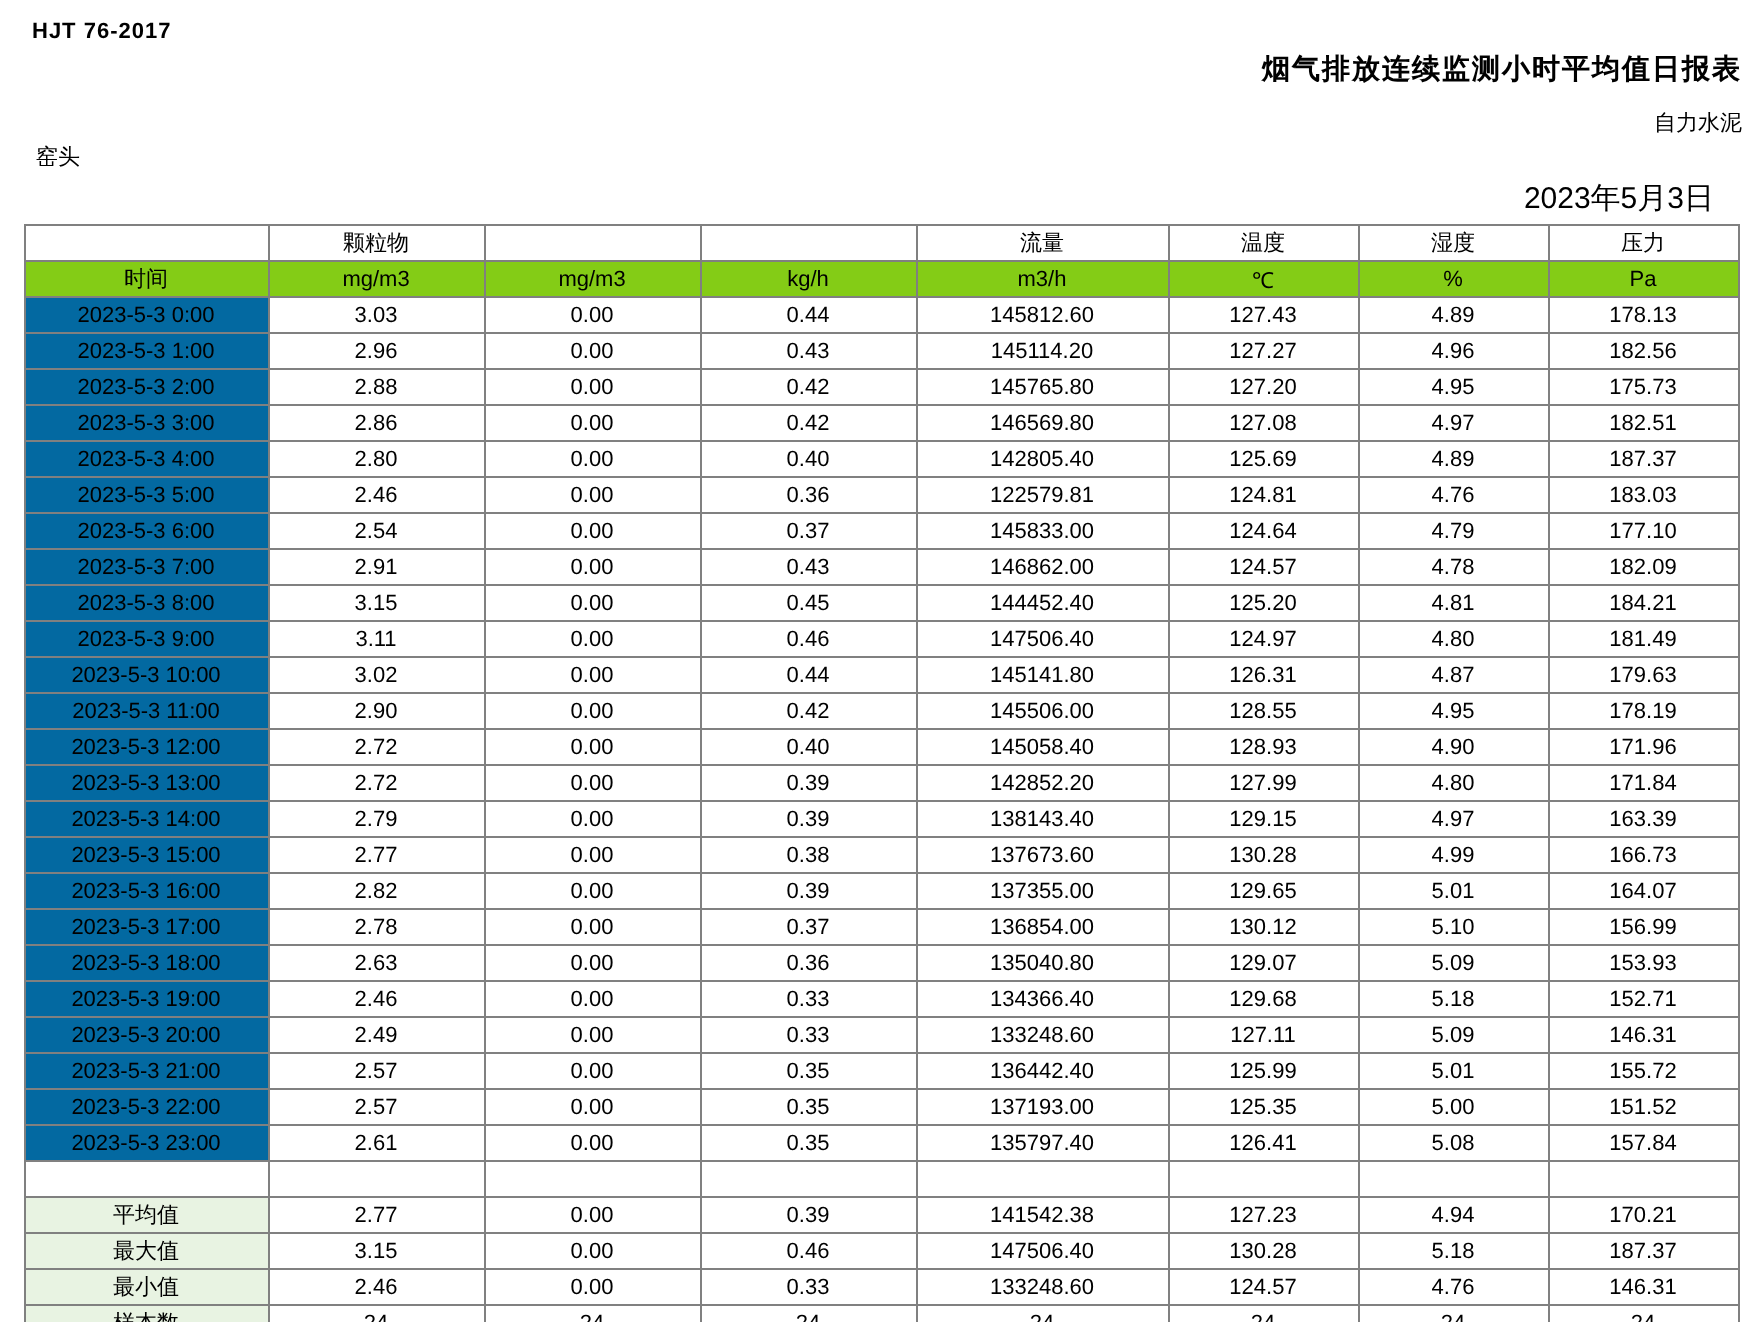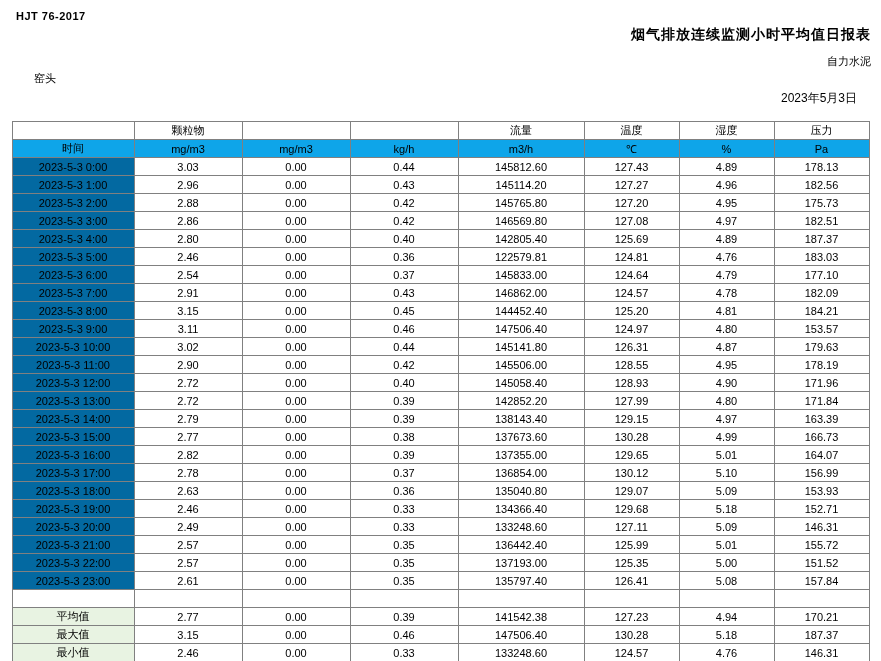"窑头" .unit-line { margin: 2px 0 0 24px -> 2px 0 0 8px }
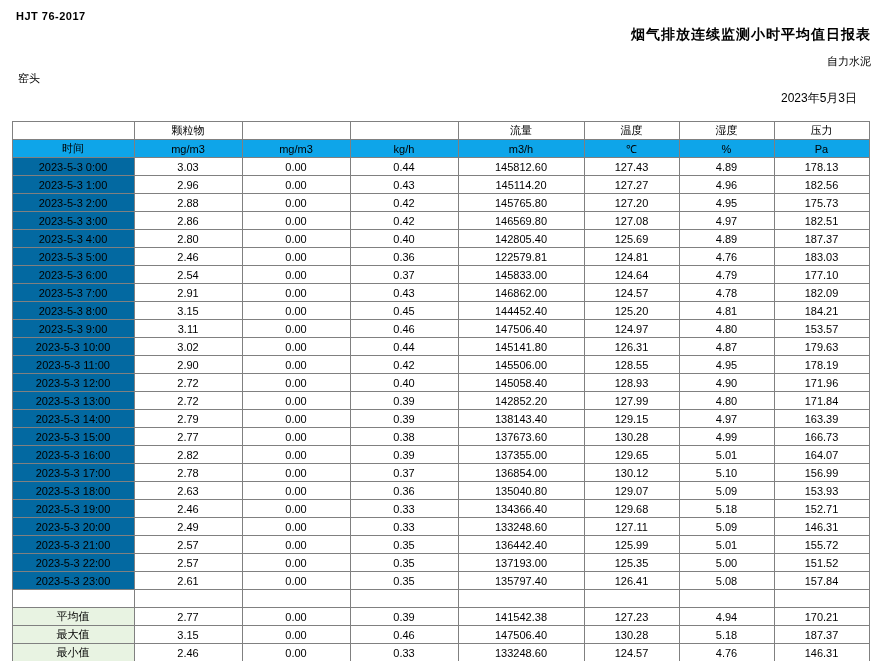"2023年5月3日" .date-line { font-size: 12px -> 15px; margin: 4px 14px 14px 0 -> 4px 14px 3px 0 }
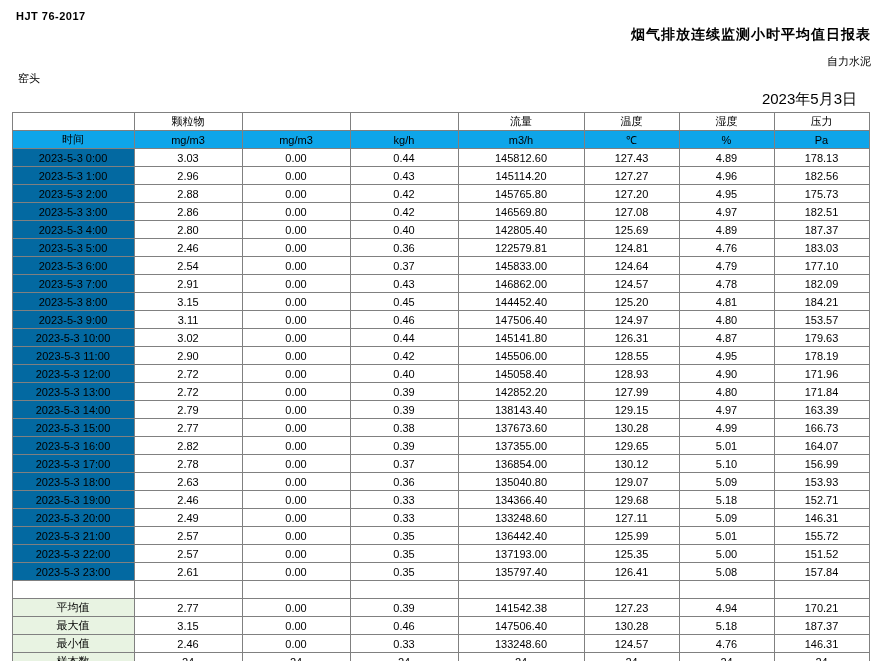"时间" .unit-row td { background: #0ea5e9 -> #84cc16 }
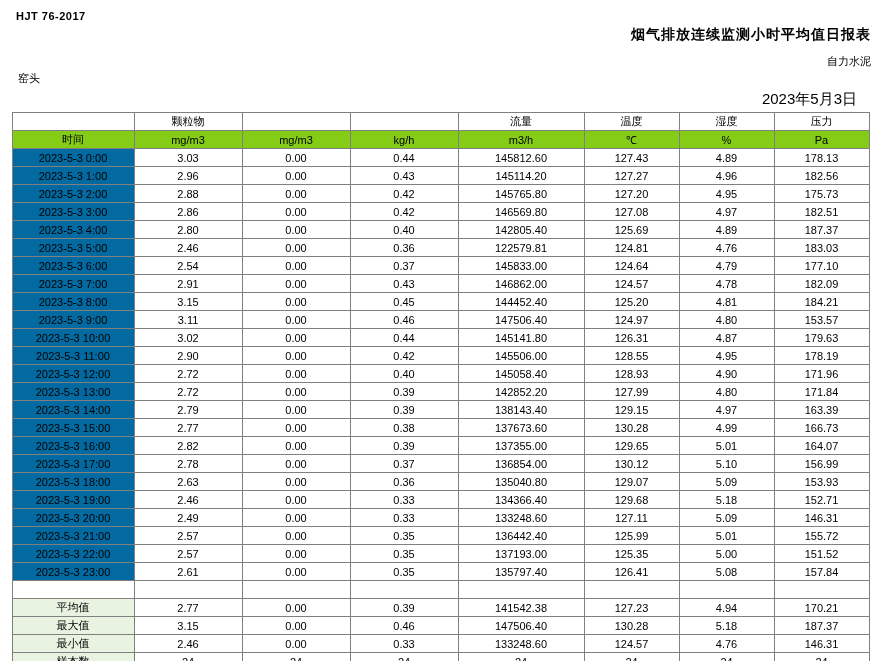"153.57" td { text: 153.57 -> 181.49 }
